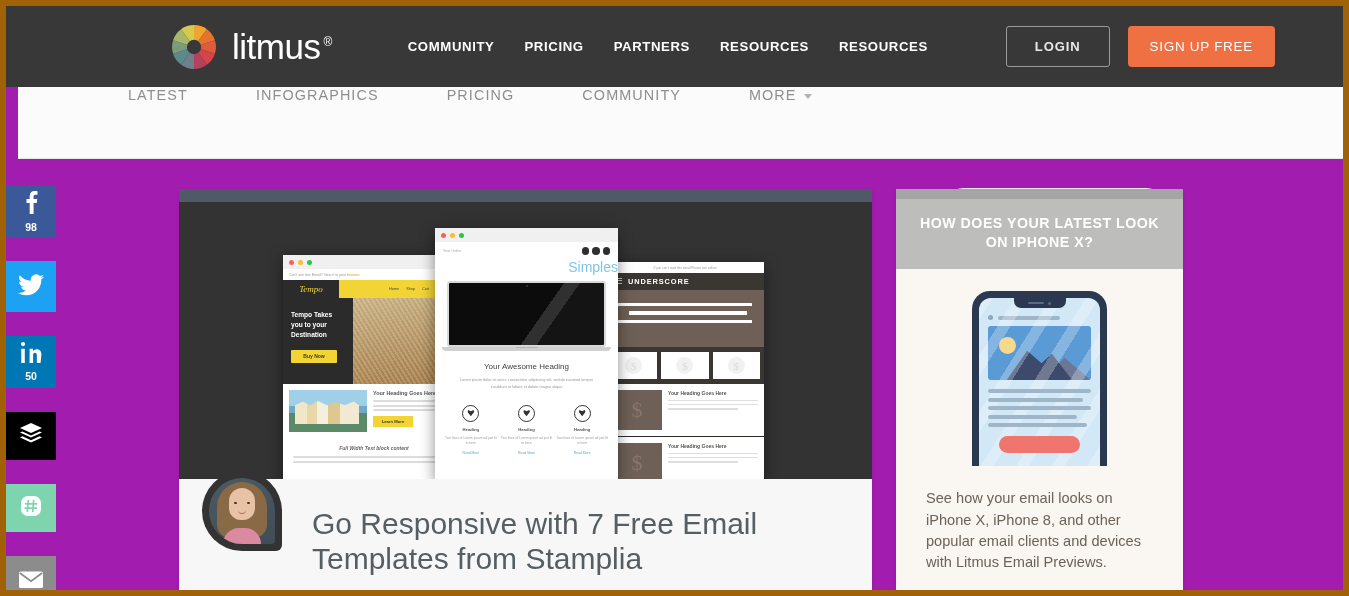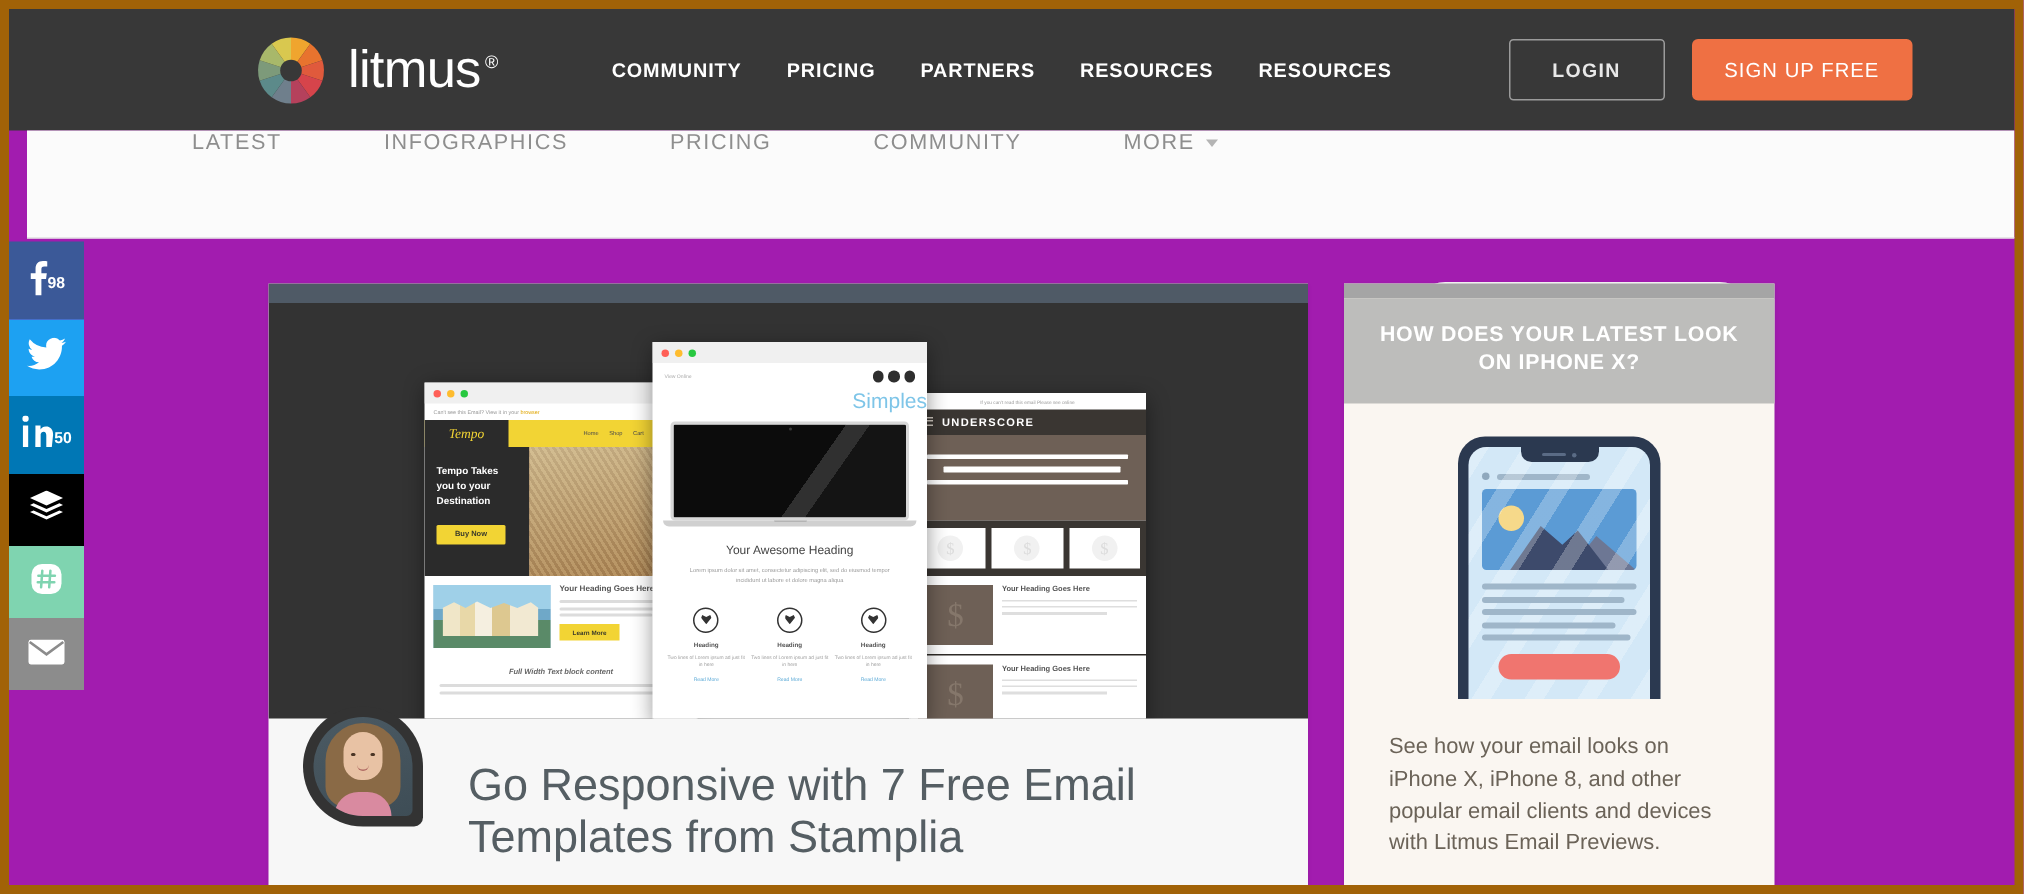"98" .soc { flex-direction: row -> column; margin-top: none -> 24px }
